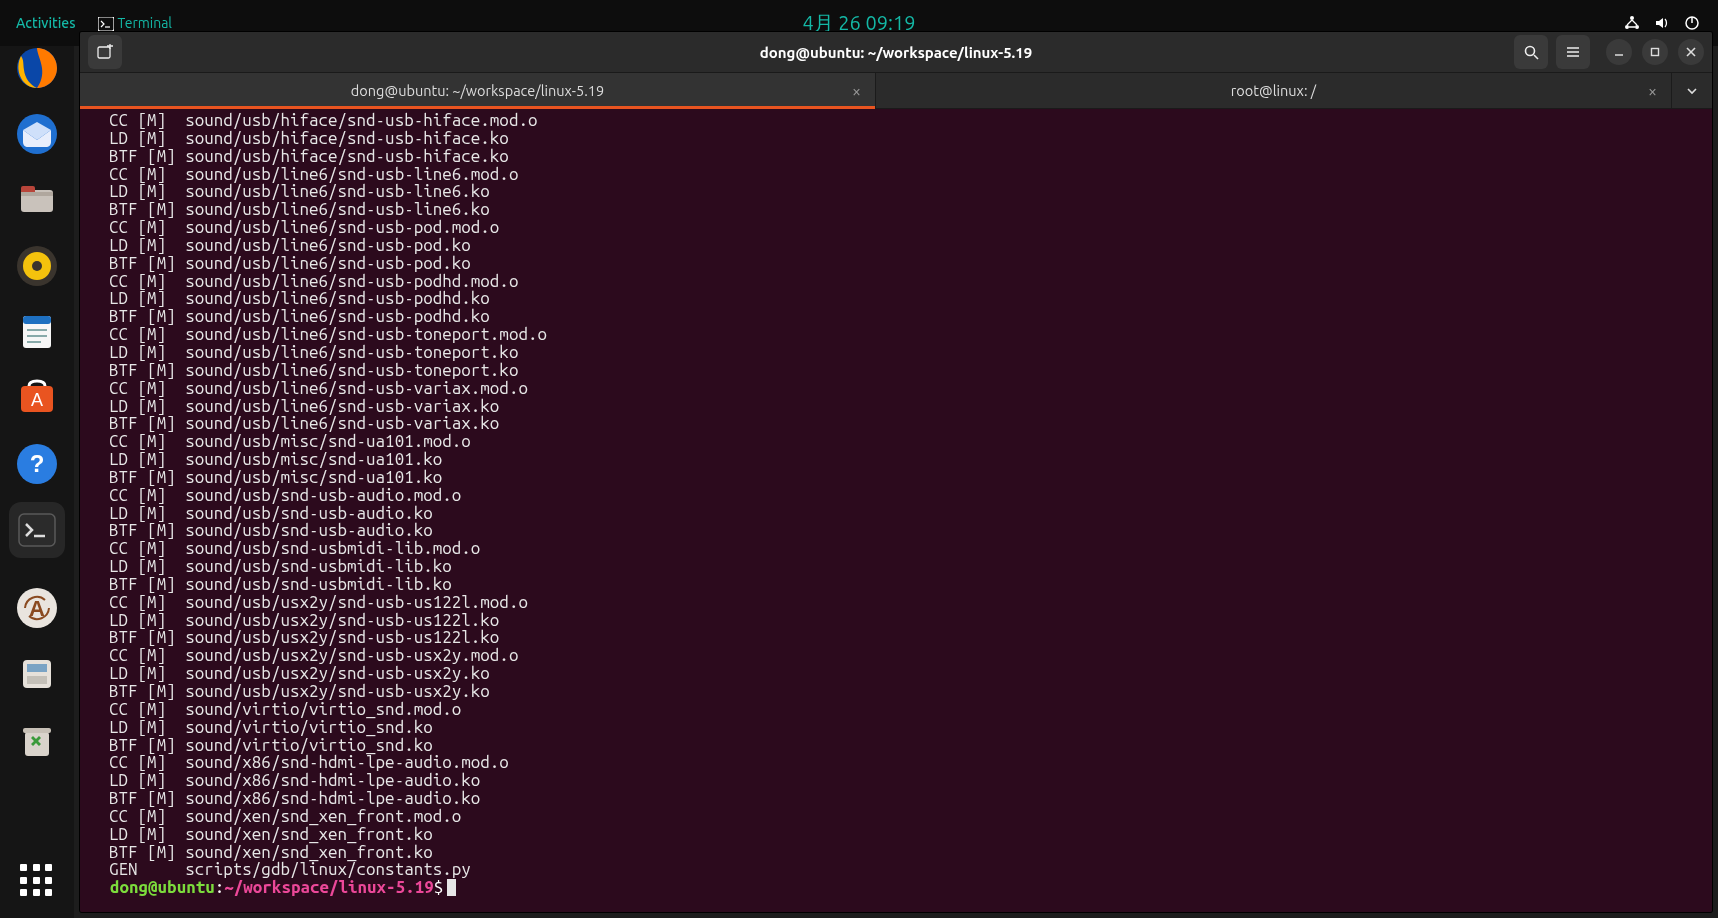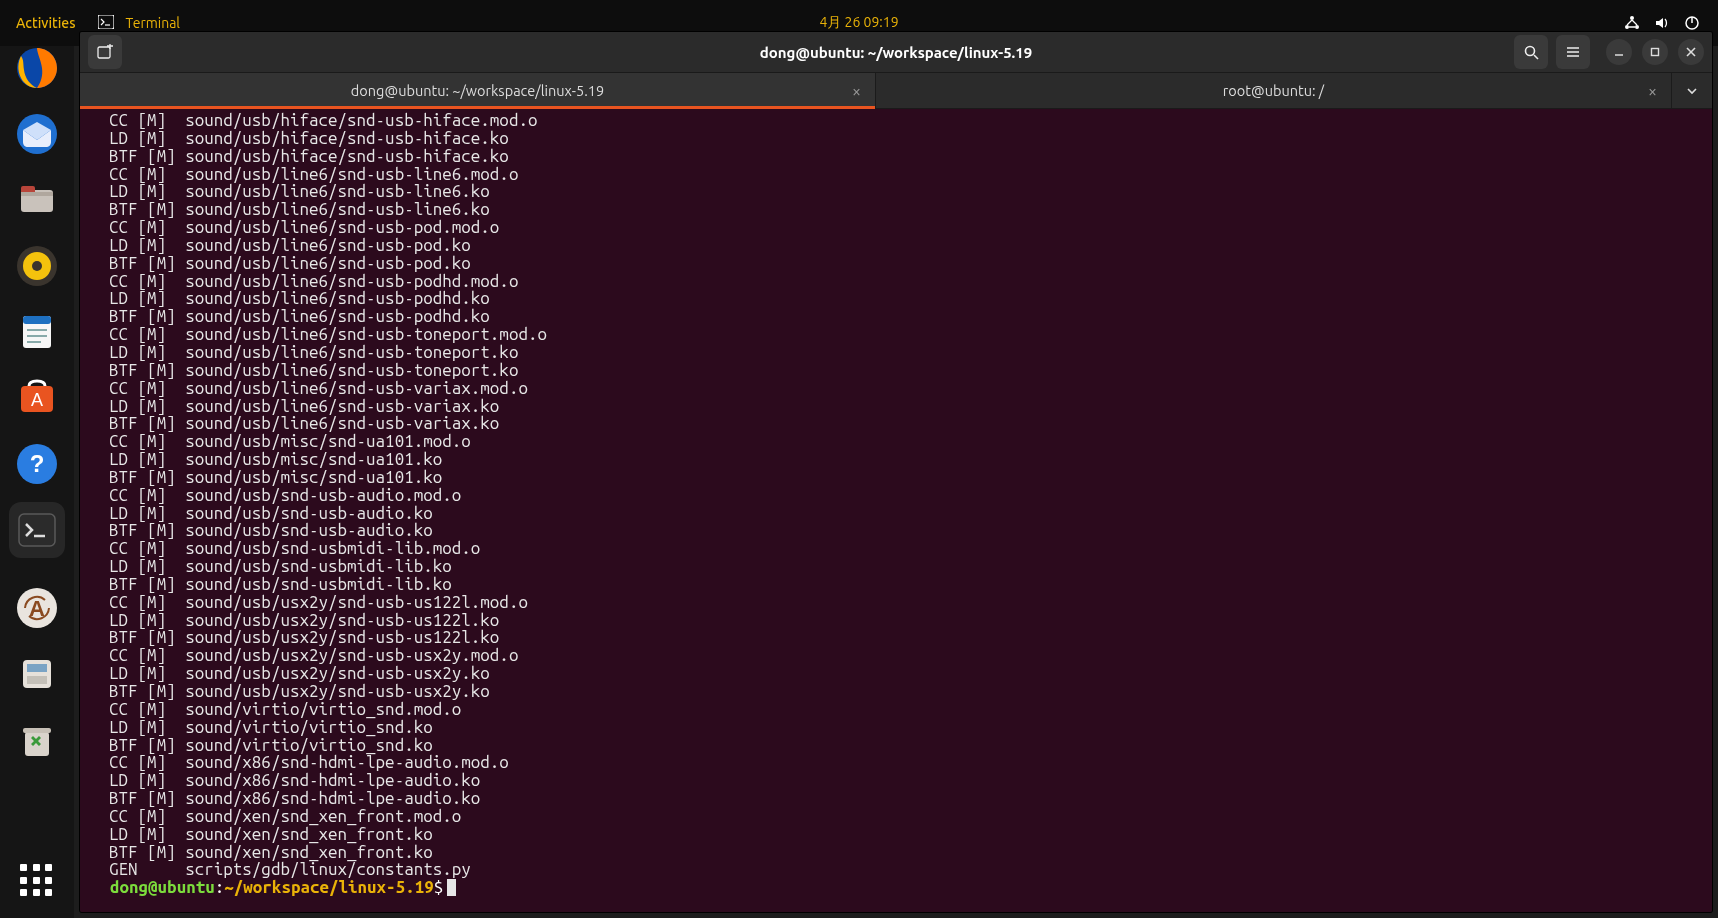"Activities" .topbar { color: #eab308 -> #14b8a6 }
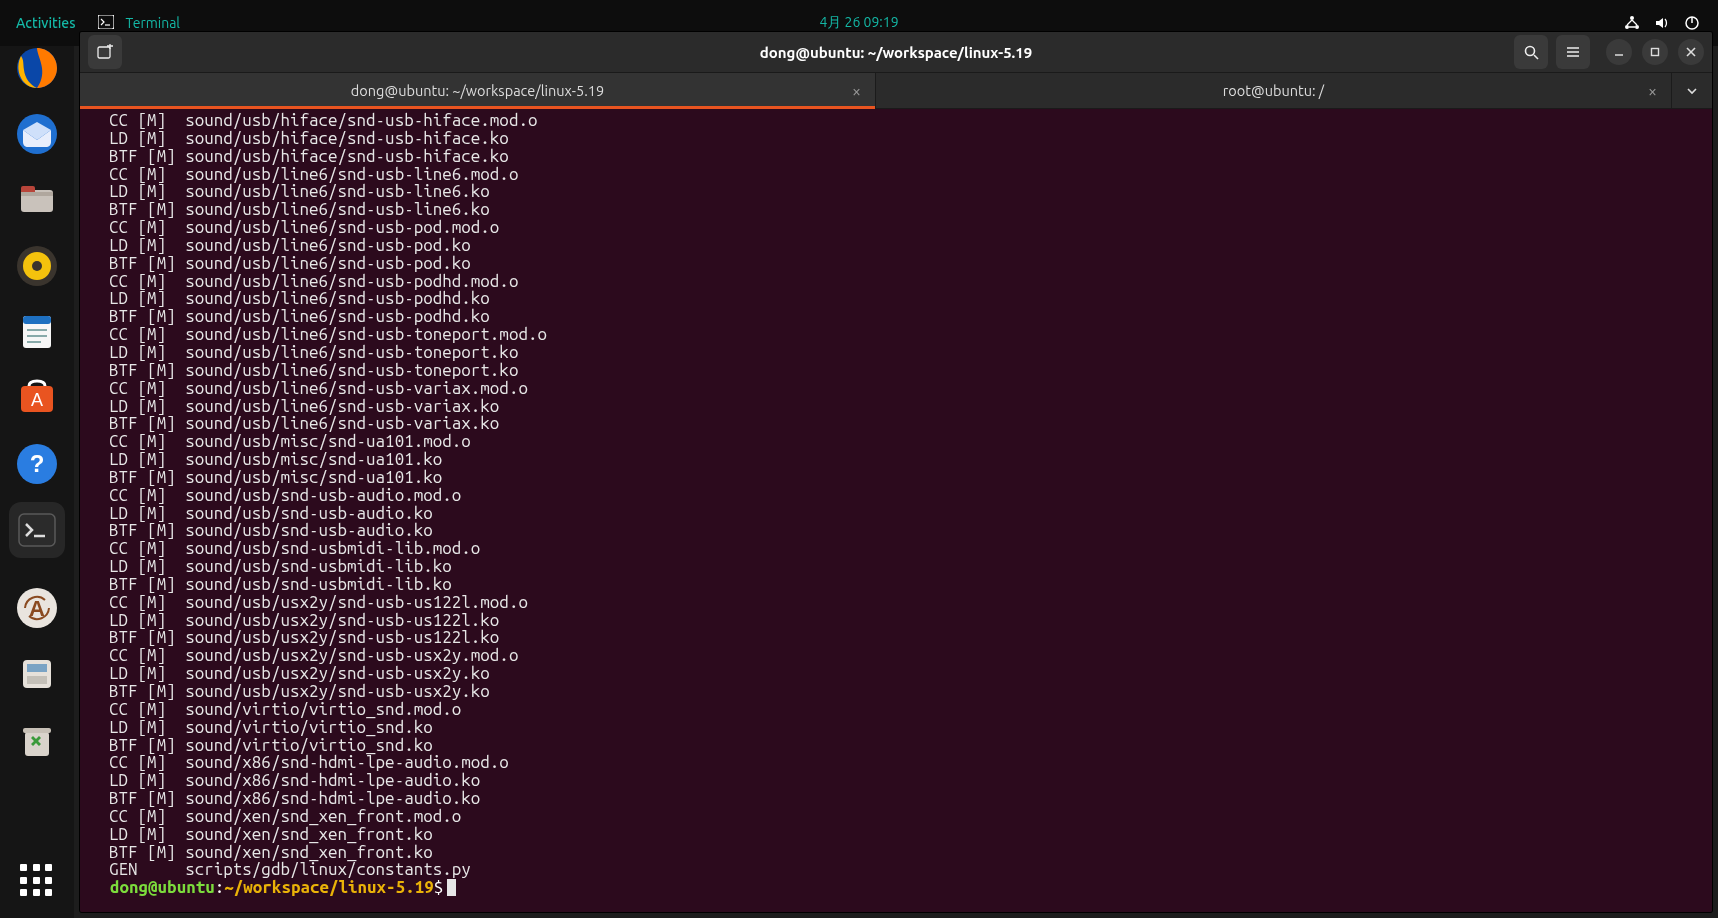"Terminal" .tb-app { align-items: flex-start -> flex-end; gap: 12px -> 4px }
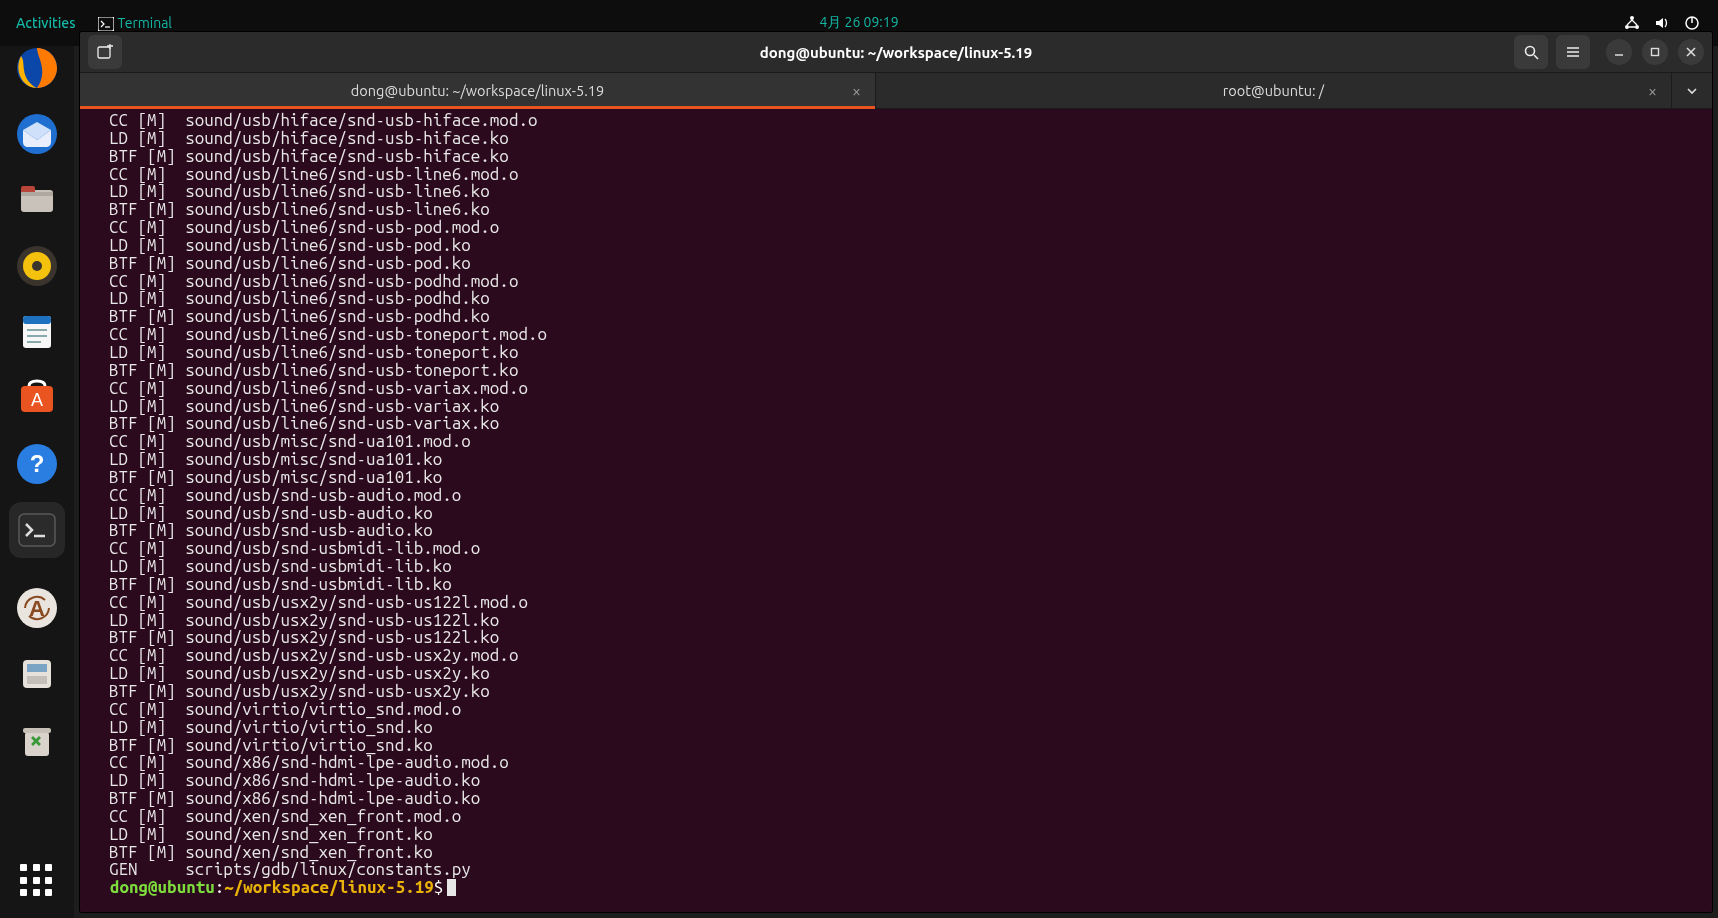"4月 26 09:19" .tb-center { font-size: 14px -> 20px }
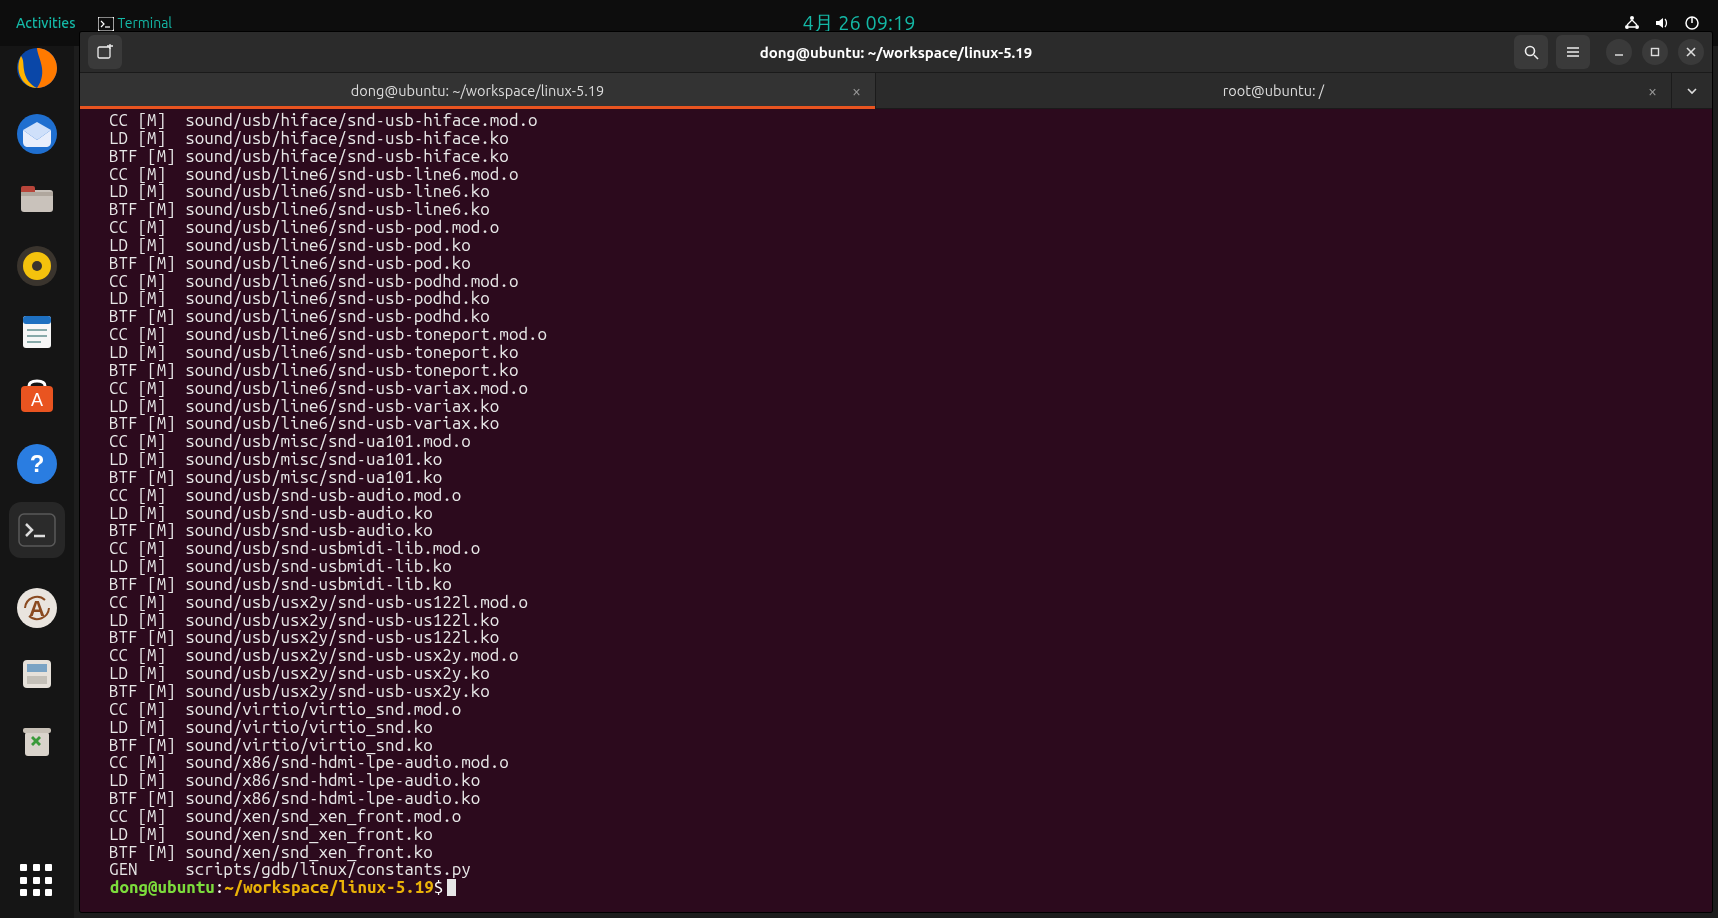"root@ubuntu: /" span { text: root@ubuntu -> root@linux }
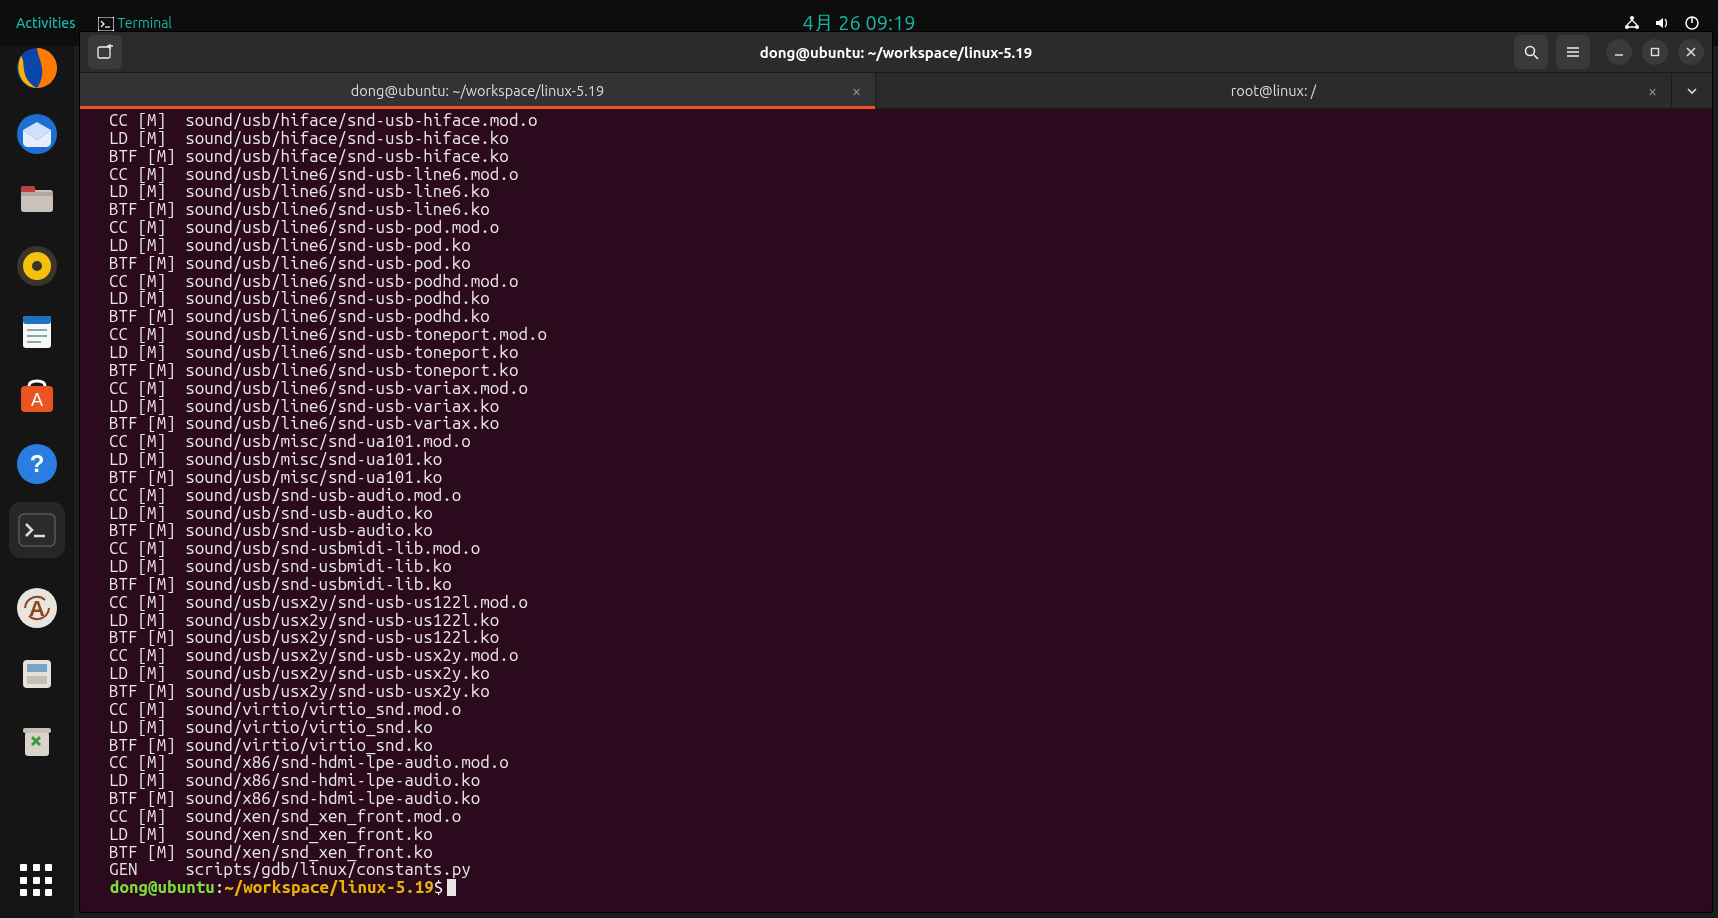"~/workspace/linux-5.19" .prompt .path { color: #eab308 -> #ec4899 }
